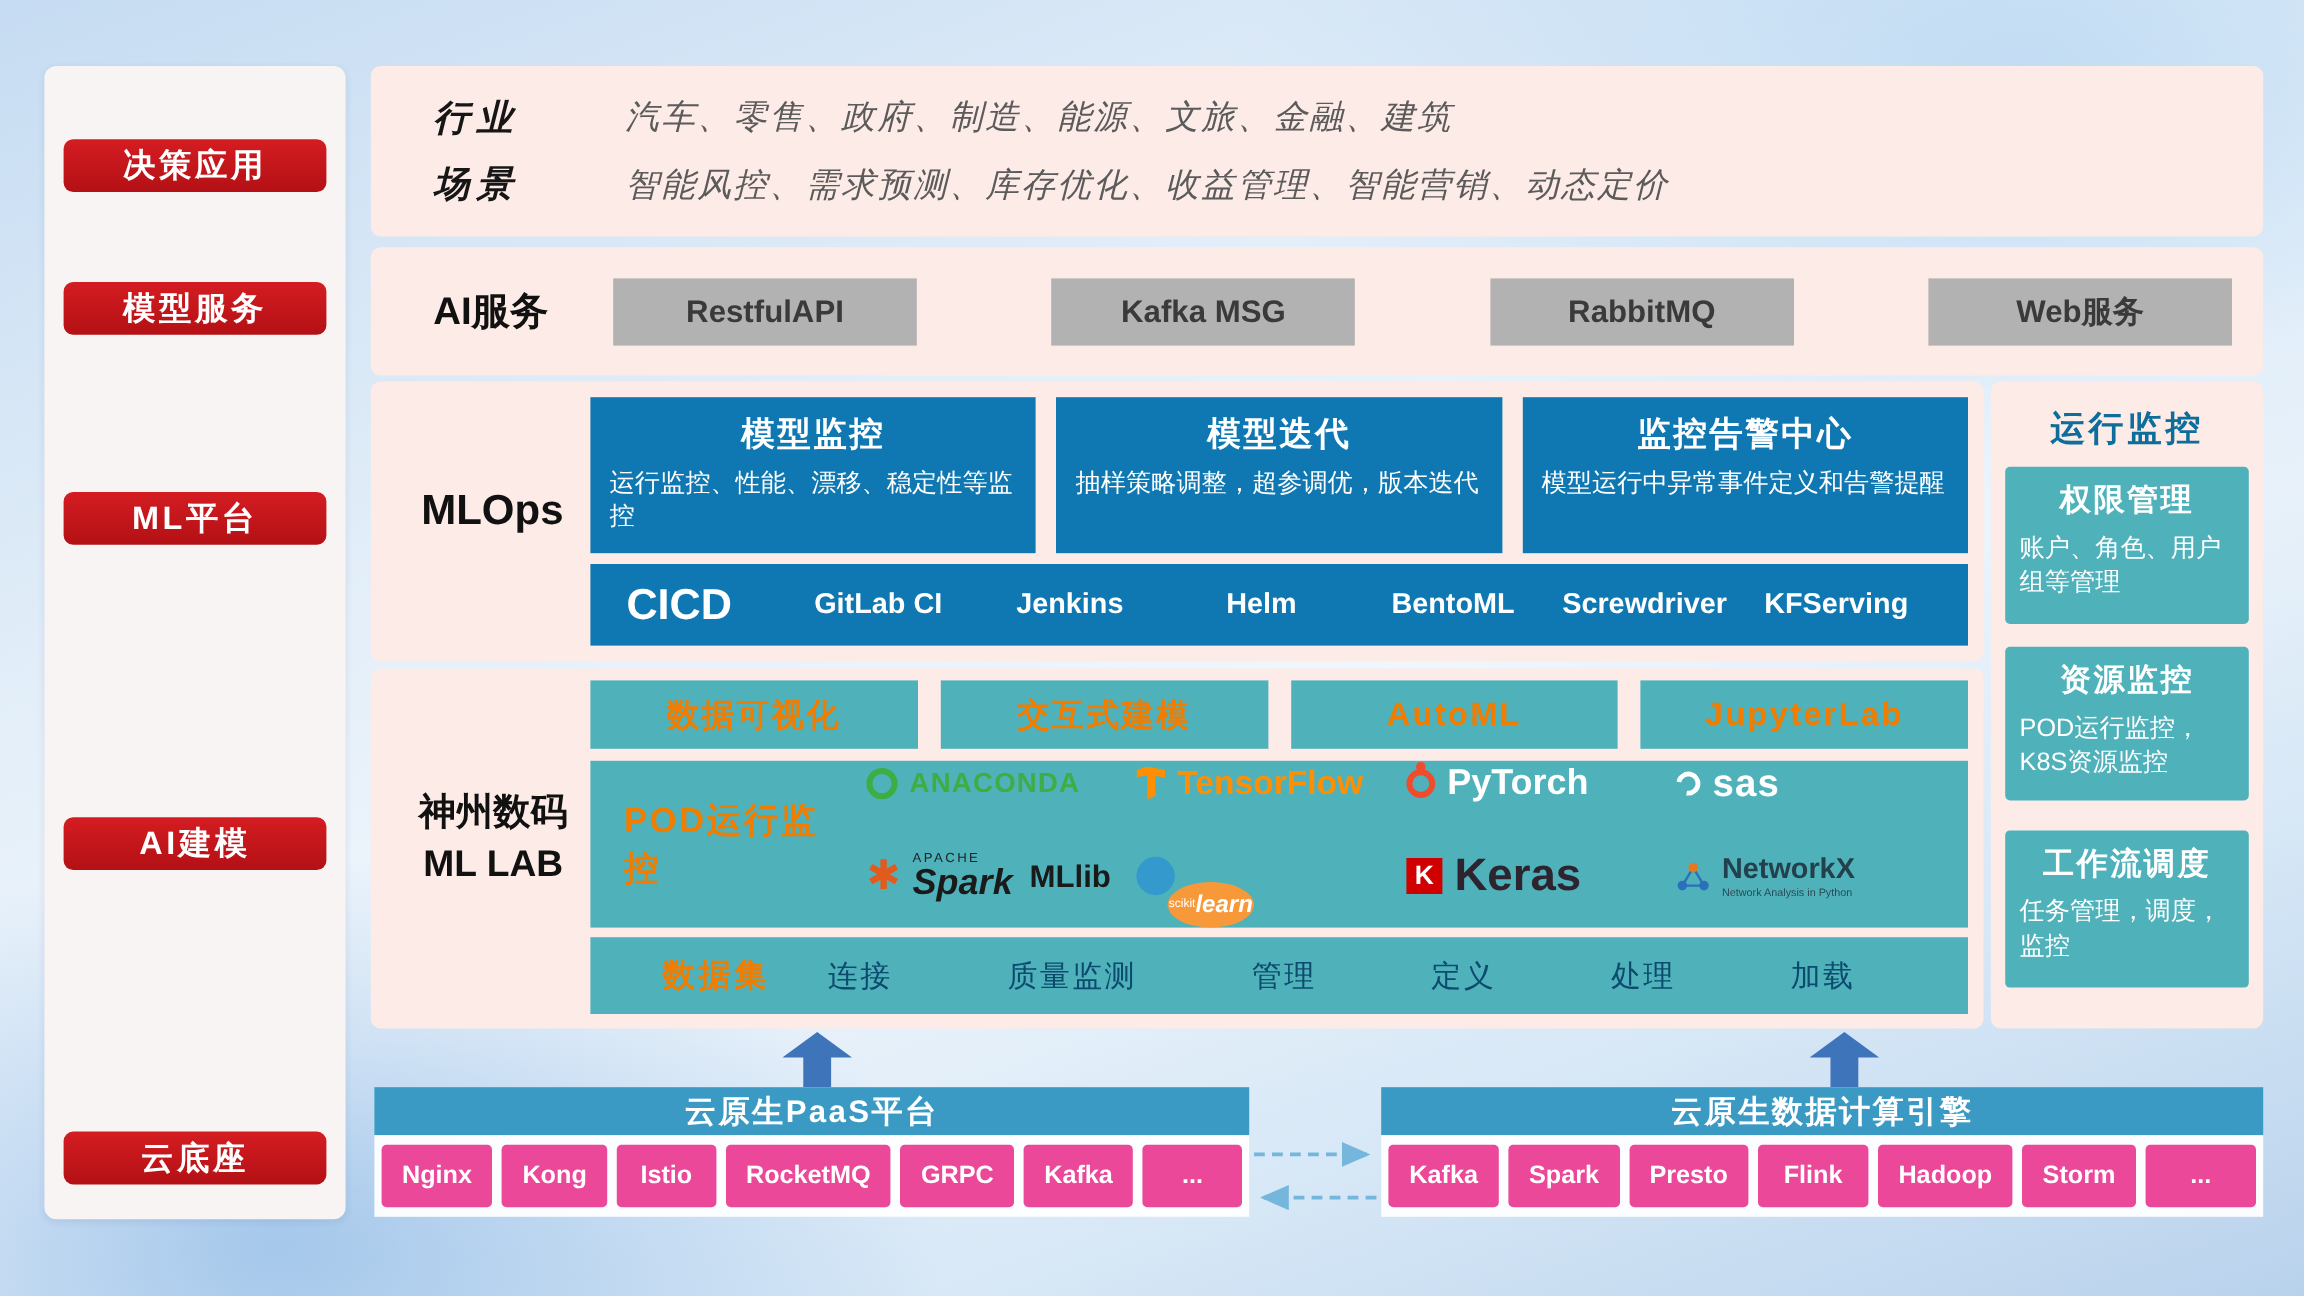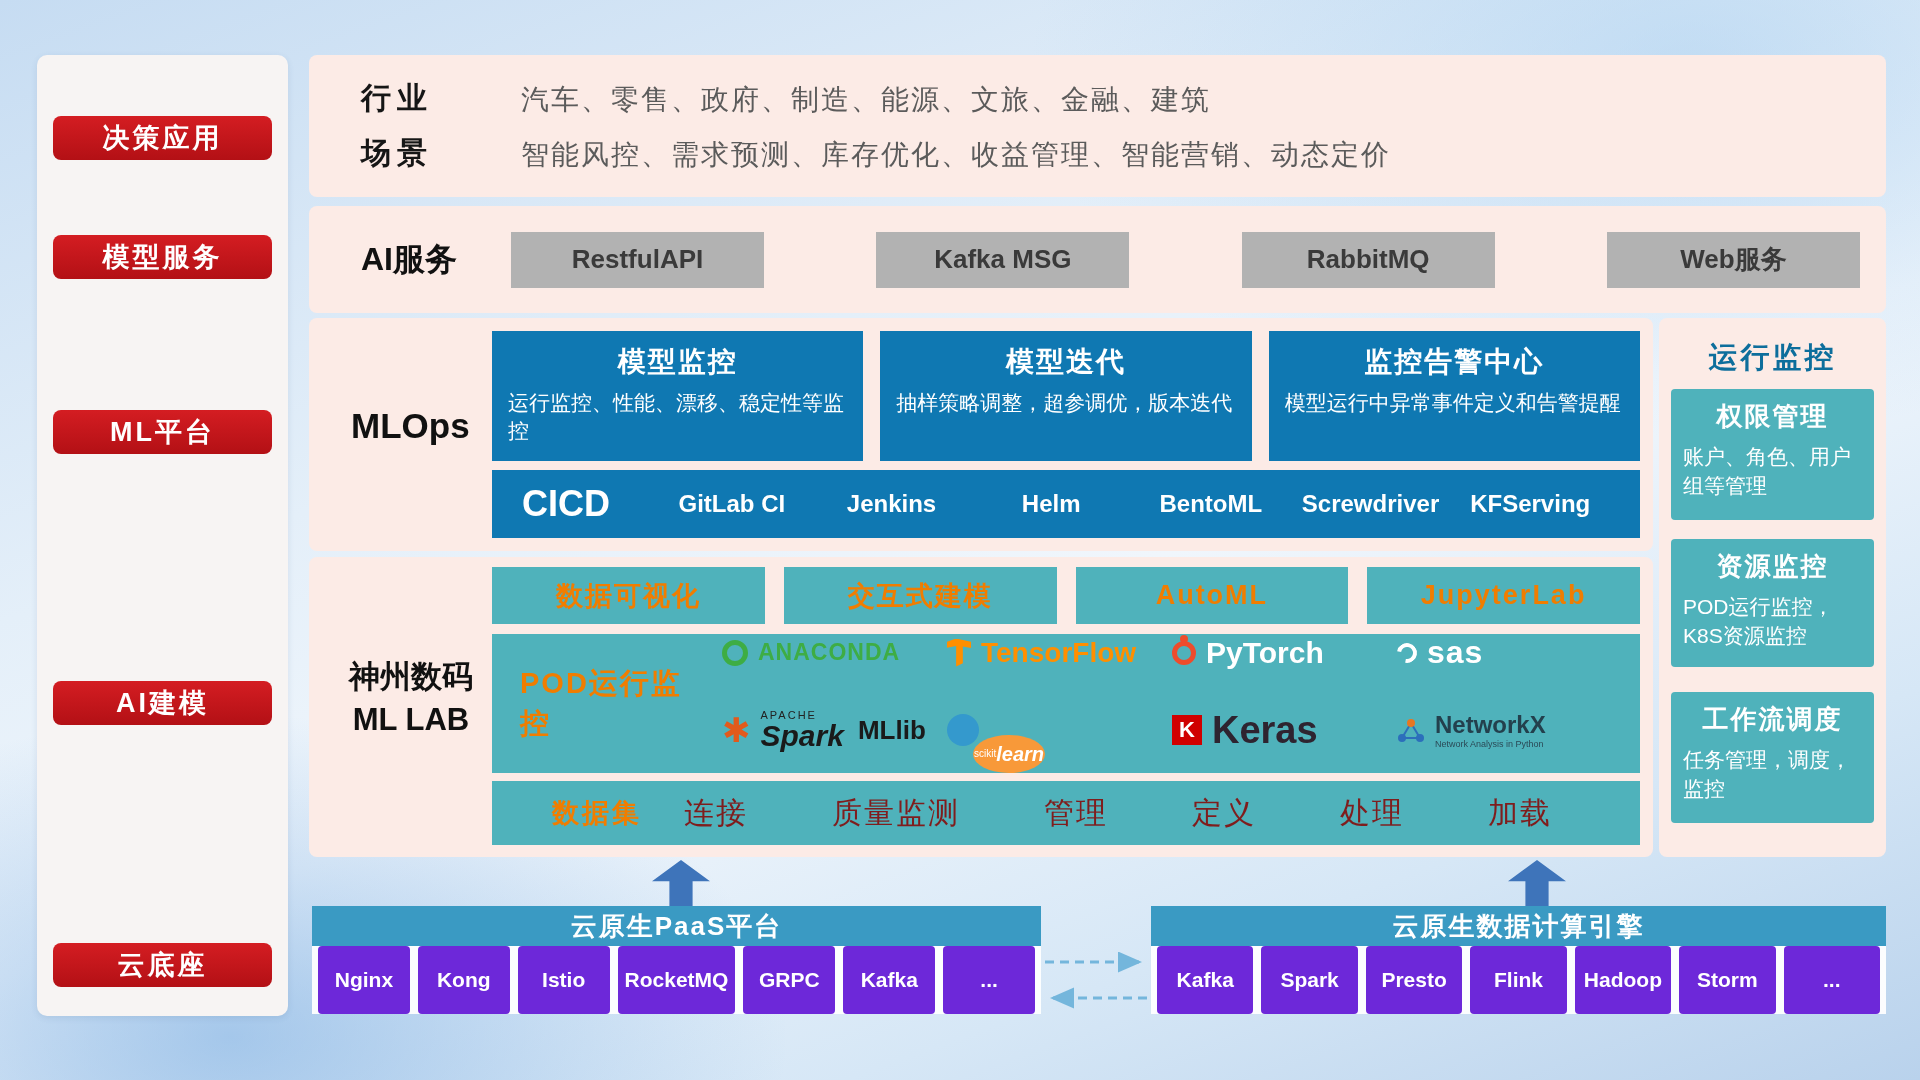"行业" .ind-line { align-items: flex-end -> center; font-style: none -> italic }
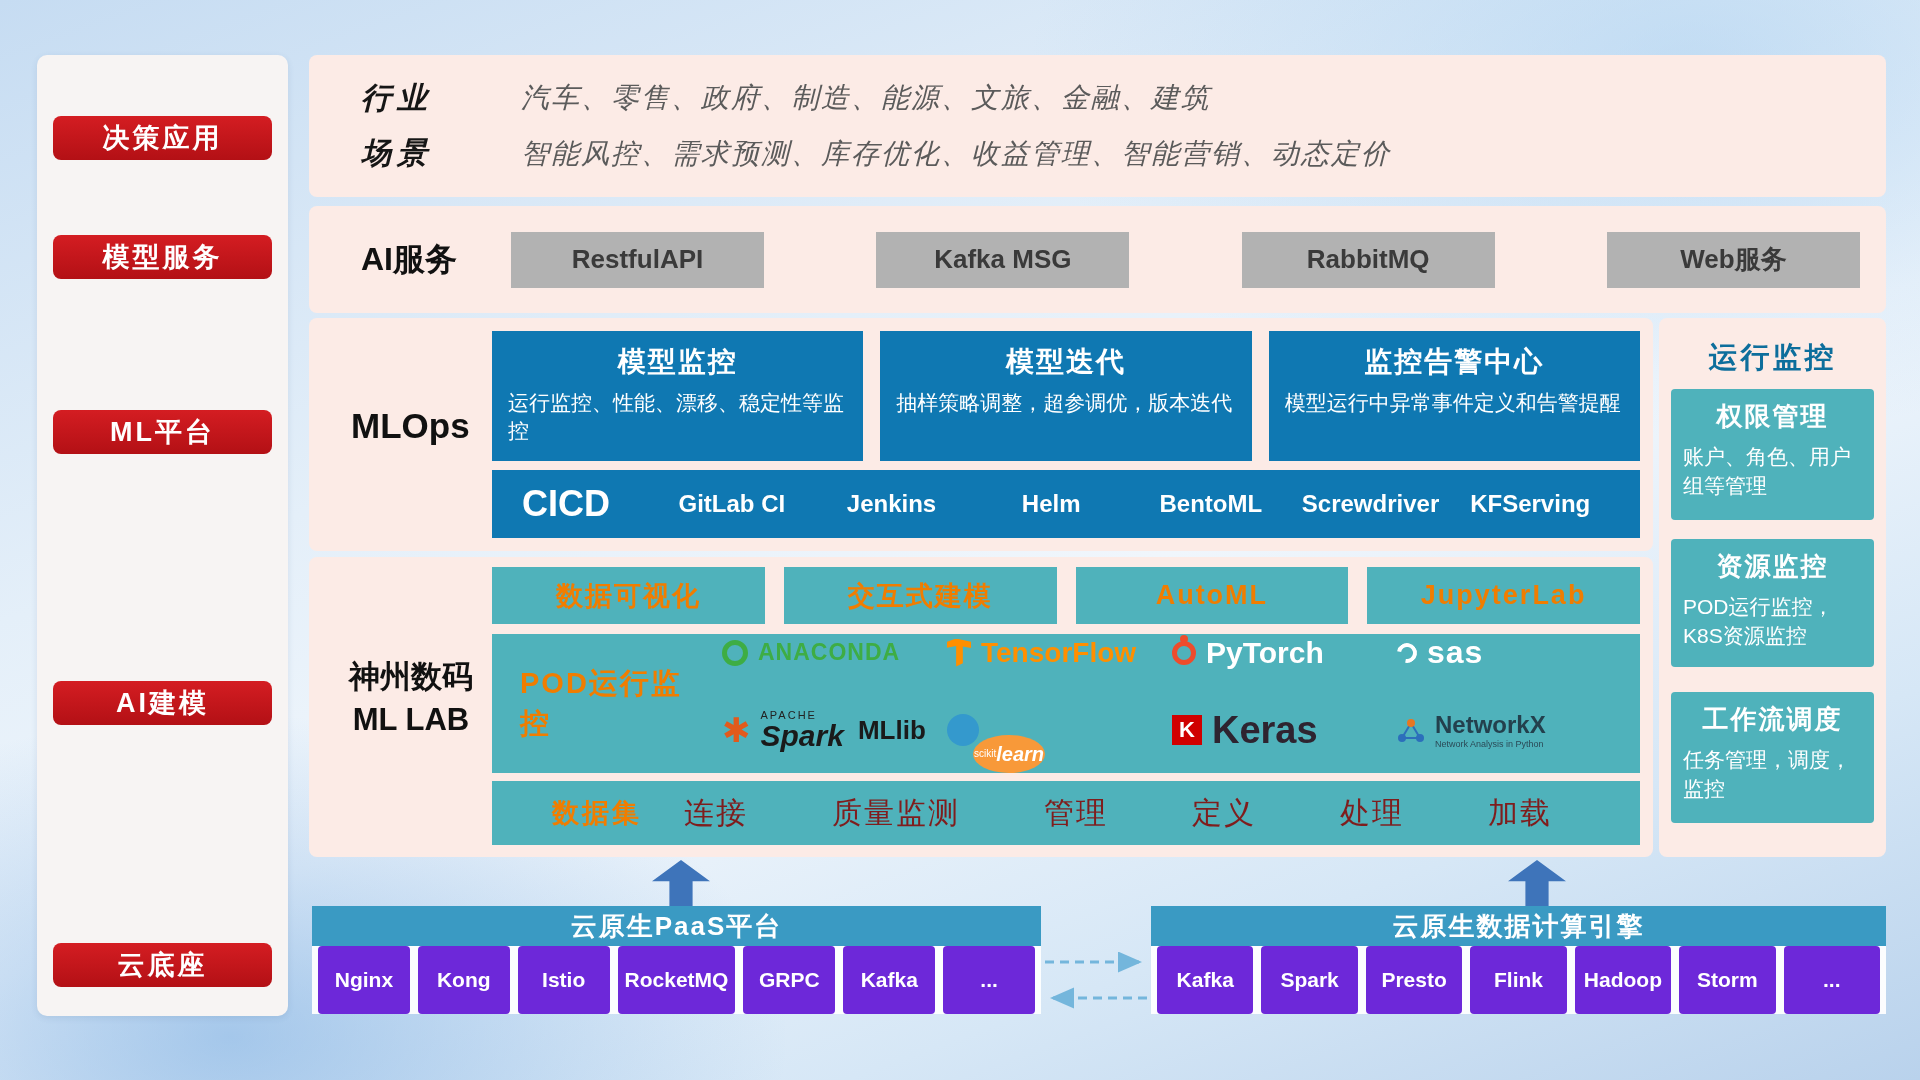"连接" .data-item { color: #7f1d1d -> #0c4a6e; font-size: 30px -> 25px }
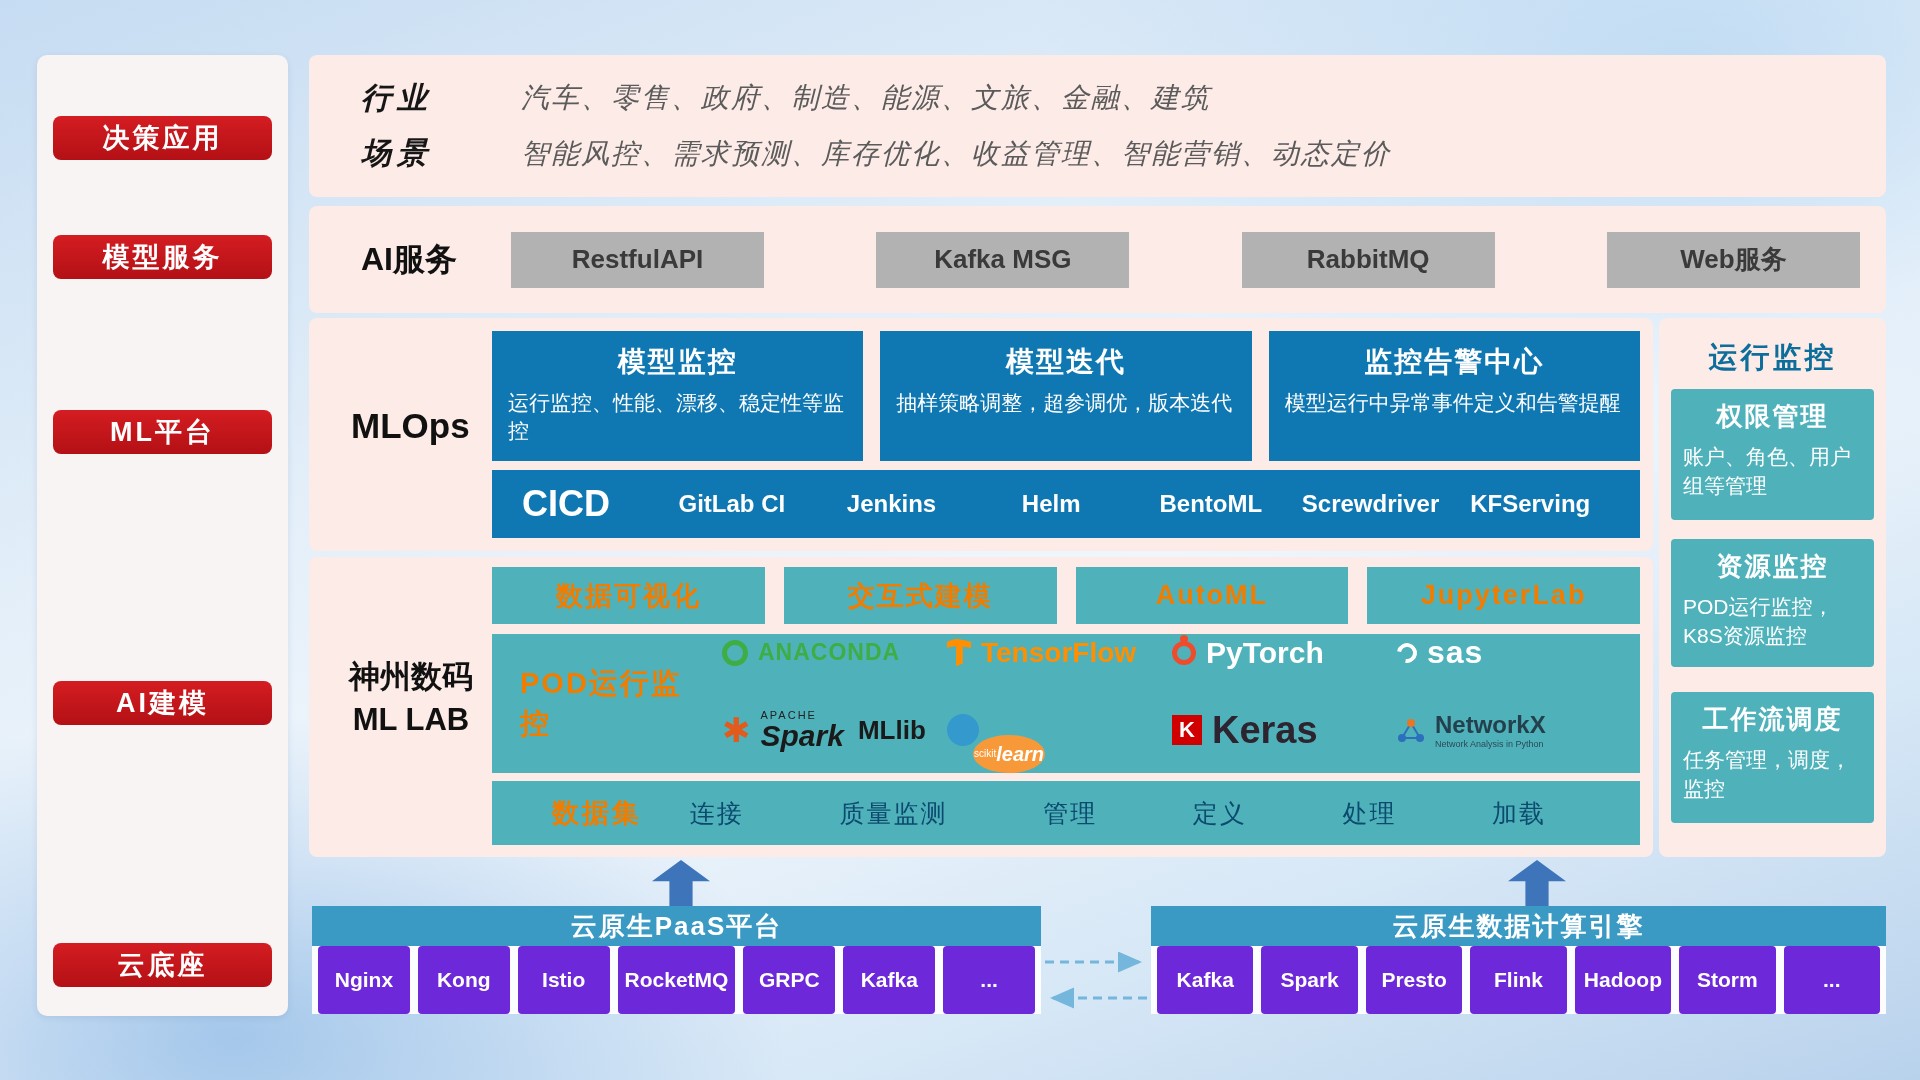"Nginx" .chip-teal { background: #6d28d9 -> #ec4899; height: 68px -> 52px; padding: 7px -> 17px }
